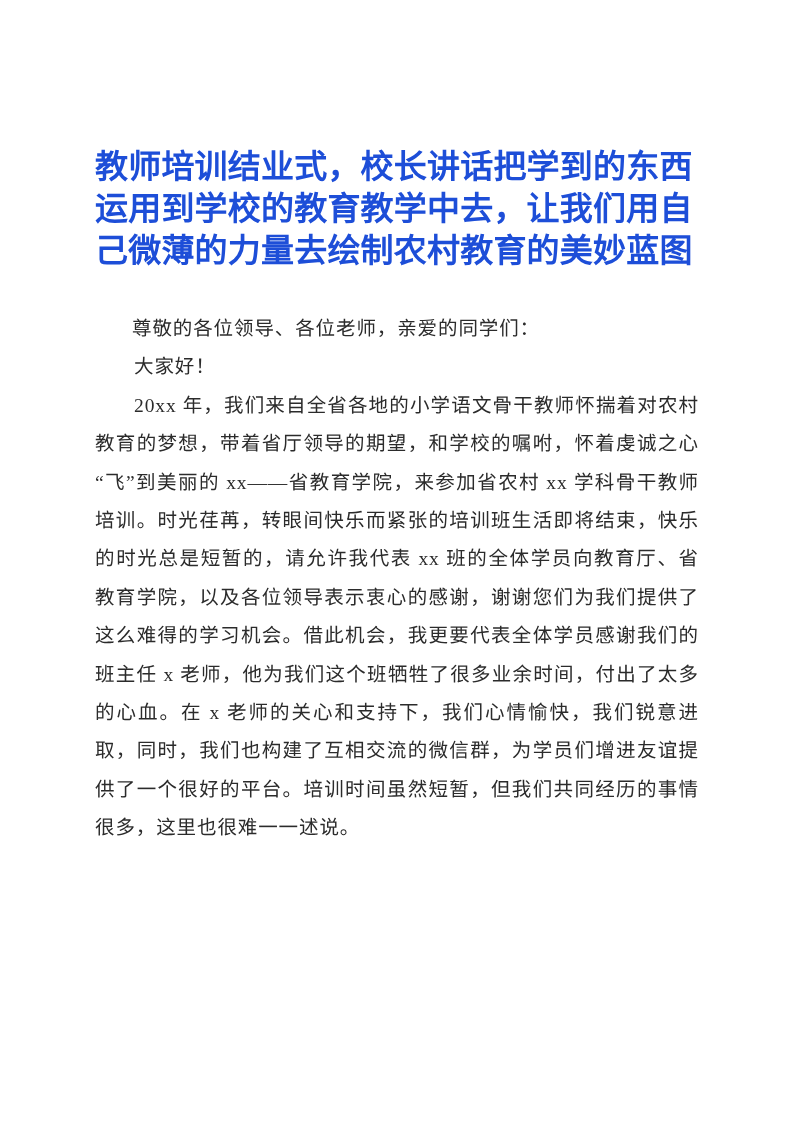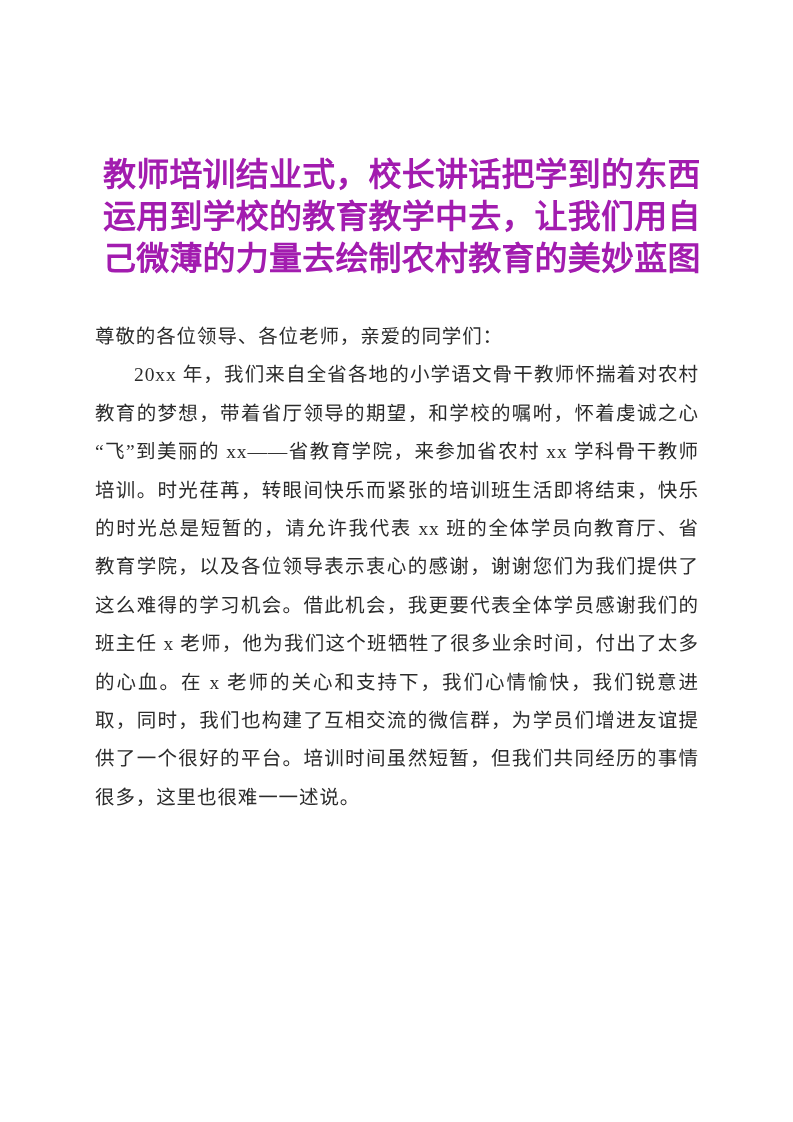"教师培训结业式，校长讲话把学到的东西运用到学校的教育教学中去，让我们用自己微薄的" .doc-title { color: #a21caf -> #1d4ed8; margin: 8px -> 0 }
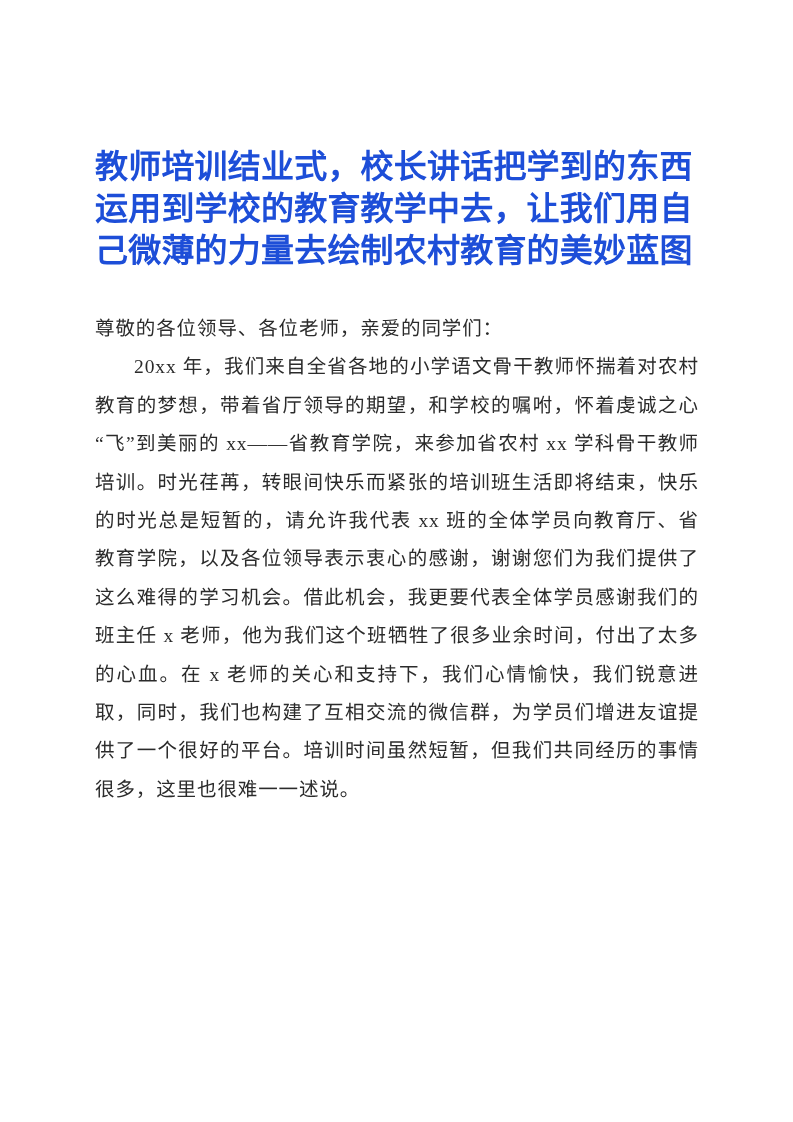"尊敬的各位领导、各位老师，亲爱的同学们：" .para.no-indent { margin-left: none -> 37px }
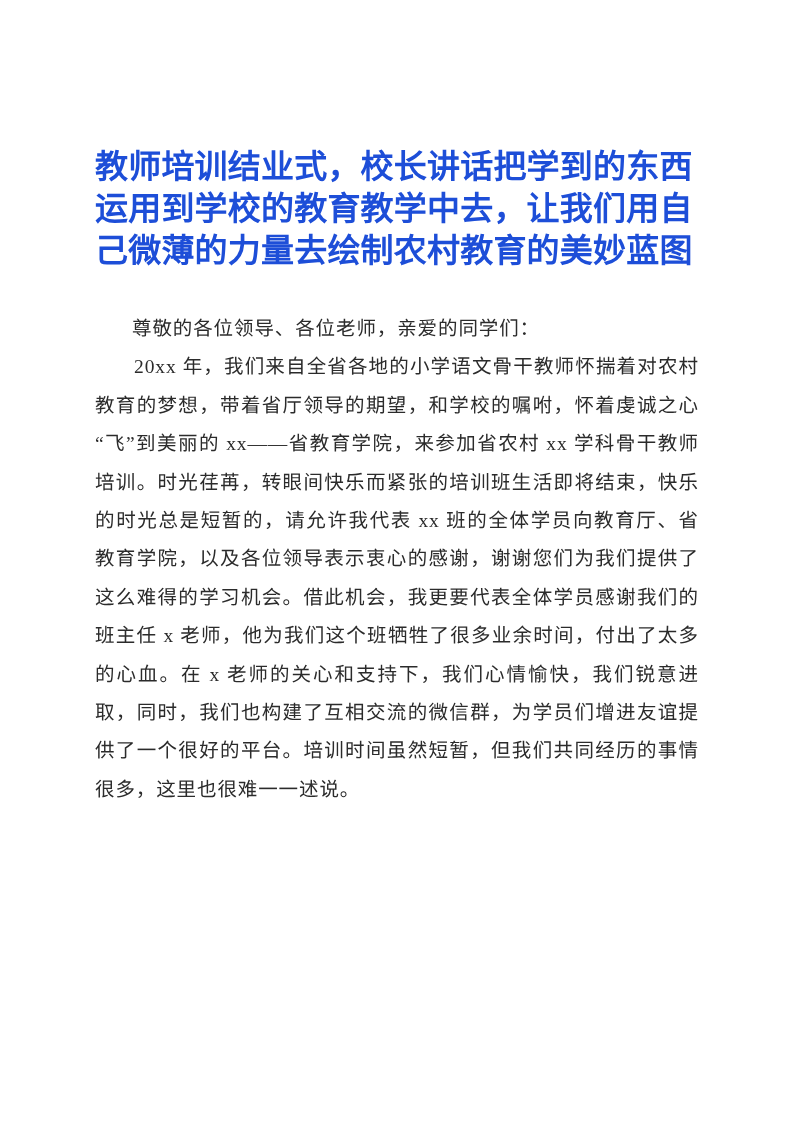"大家好！" p.para { html: none -> <p>大家好！</p> }
